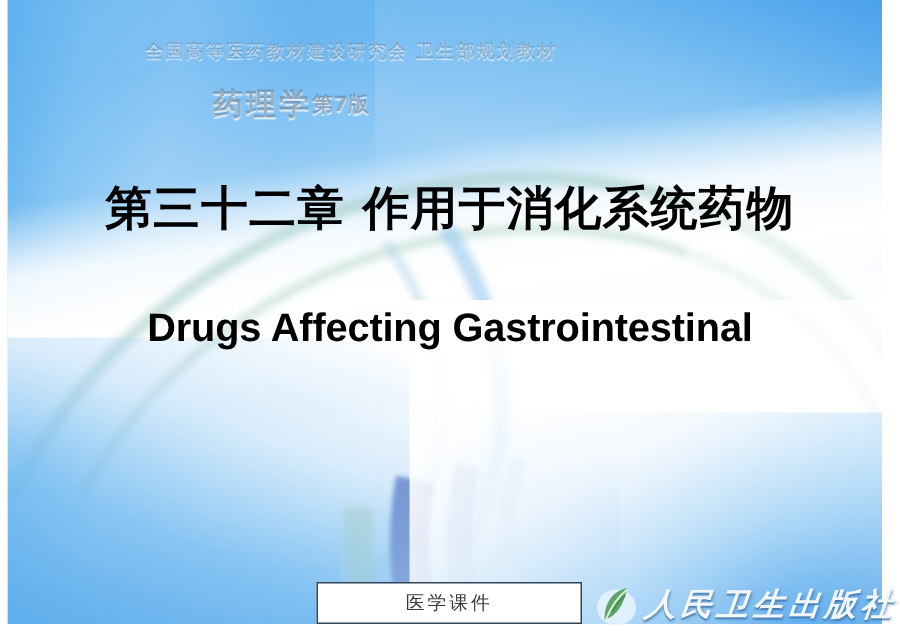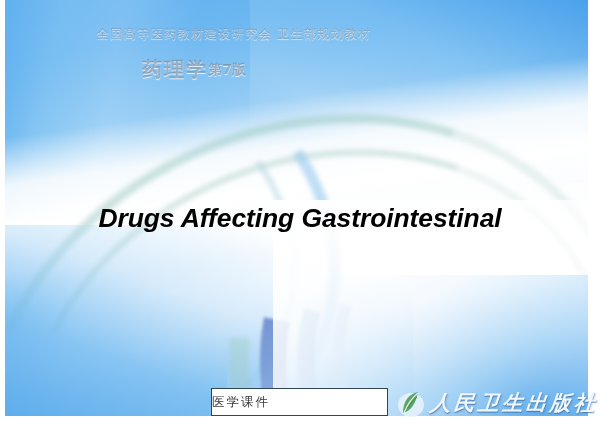"第三十二章 作用于消化系统药物" div.chapter-title { html: none -> <div>第三十二章 作用于消化系统药物</div> }
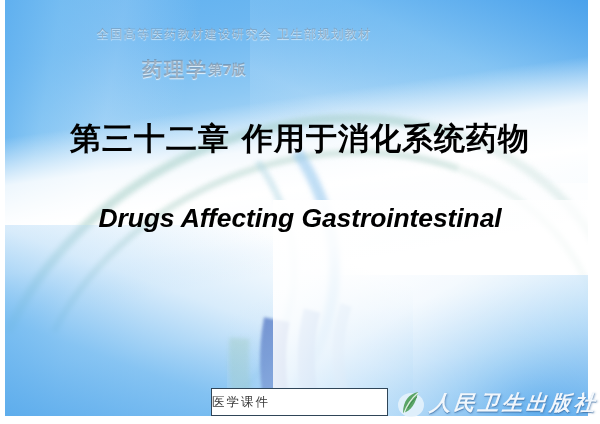"Drugs Affecting Gastrointestinal" .en-title { font-style: italic -> none }
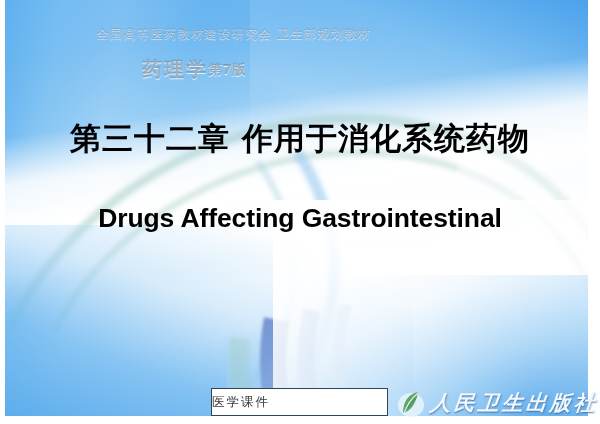"医学课件" .label-box { justify-content: none -> center }
